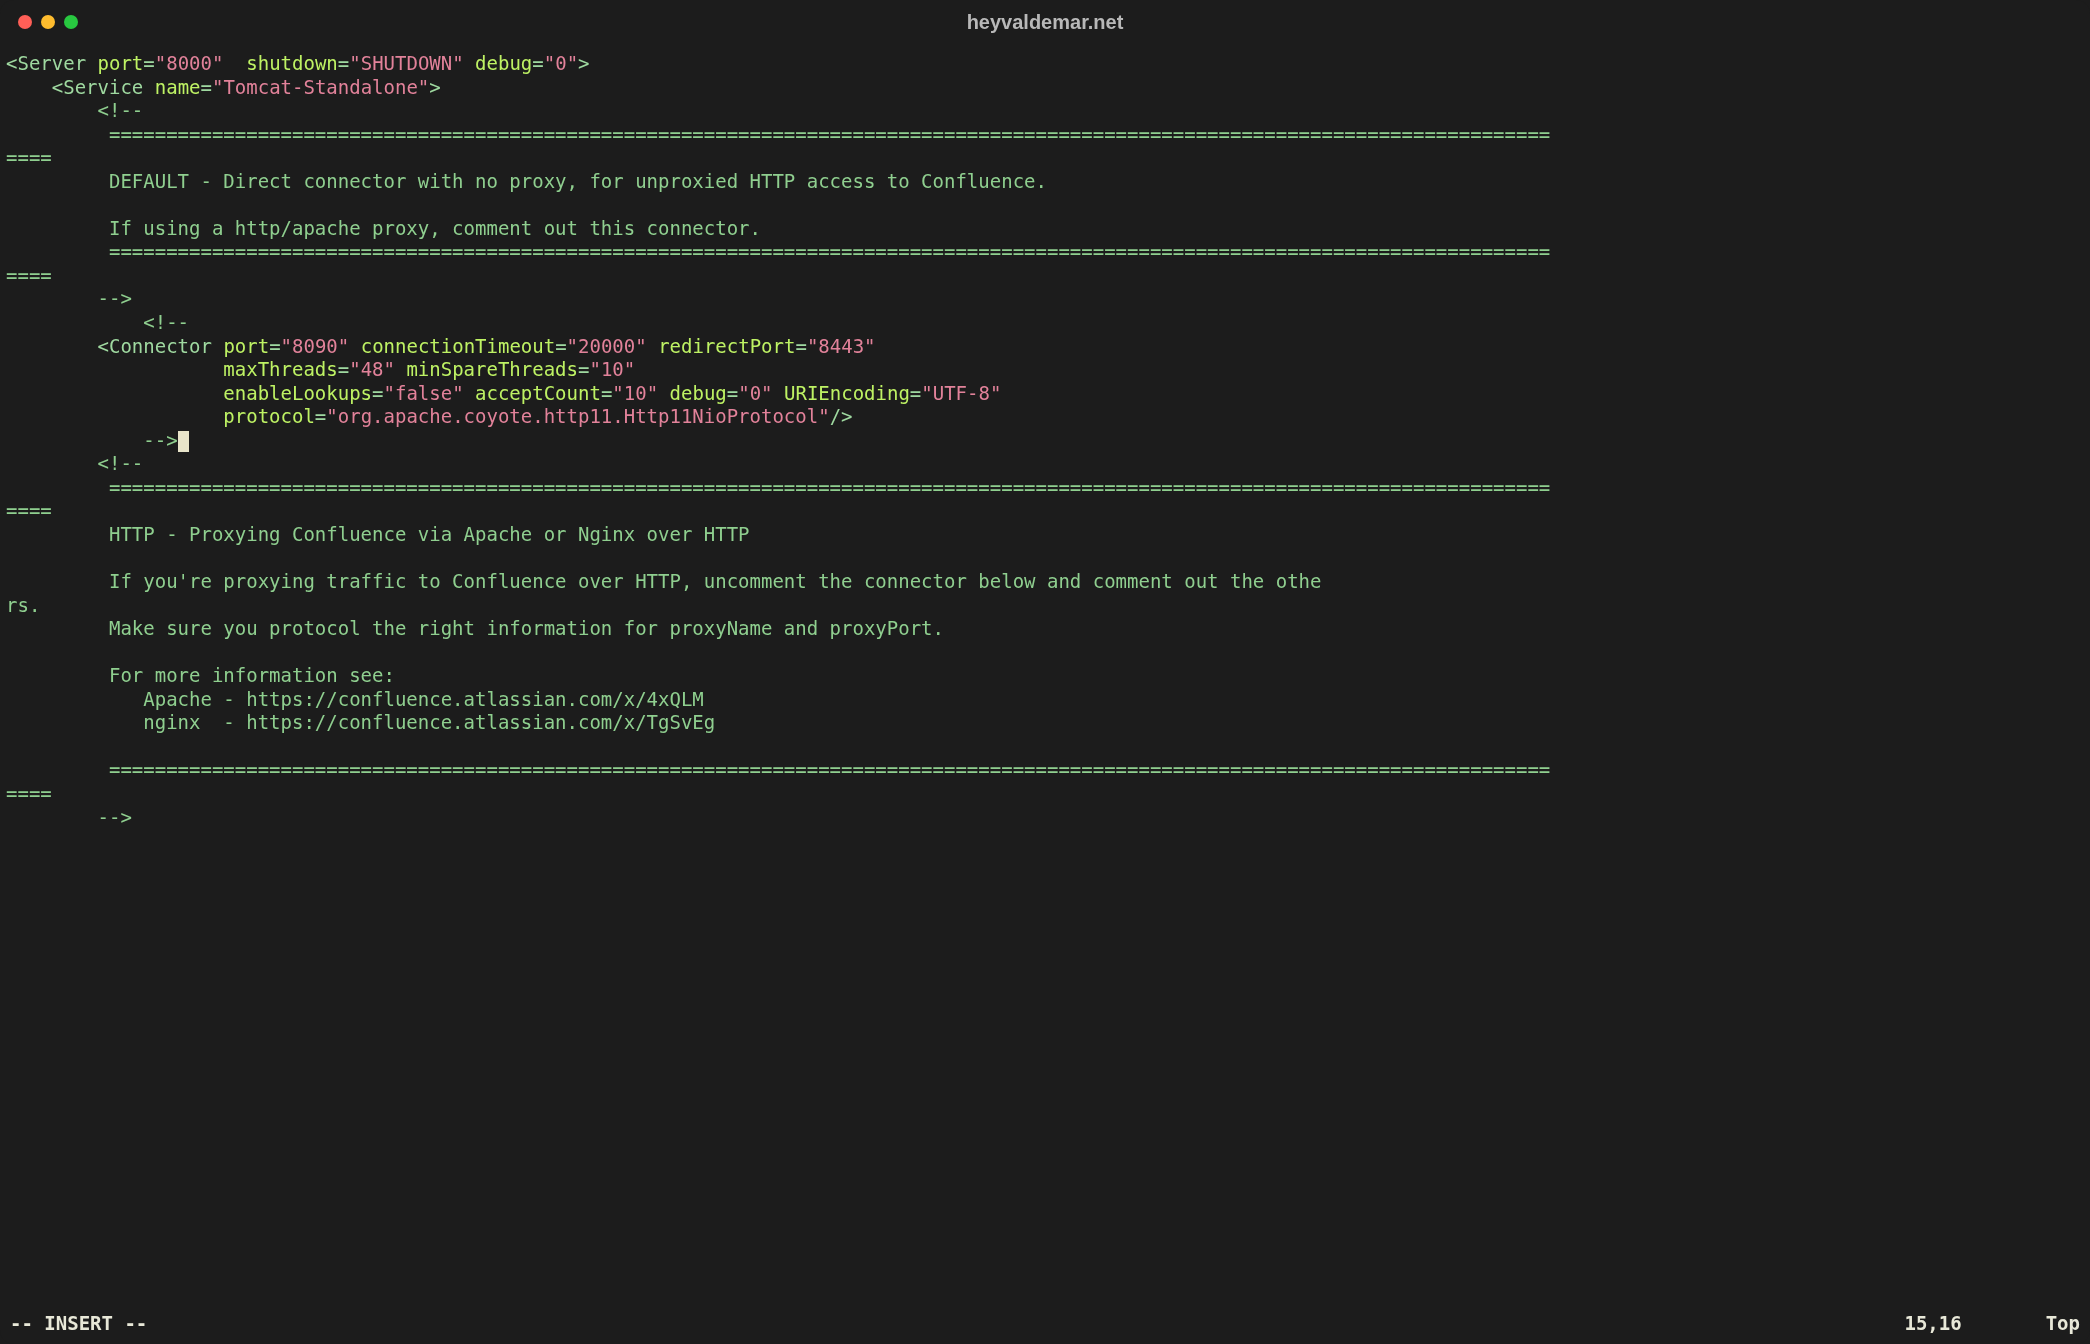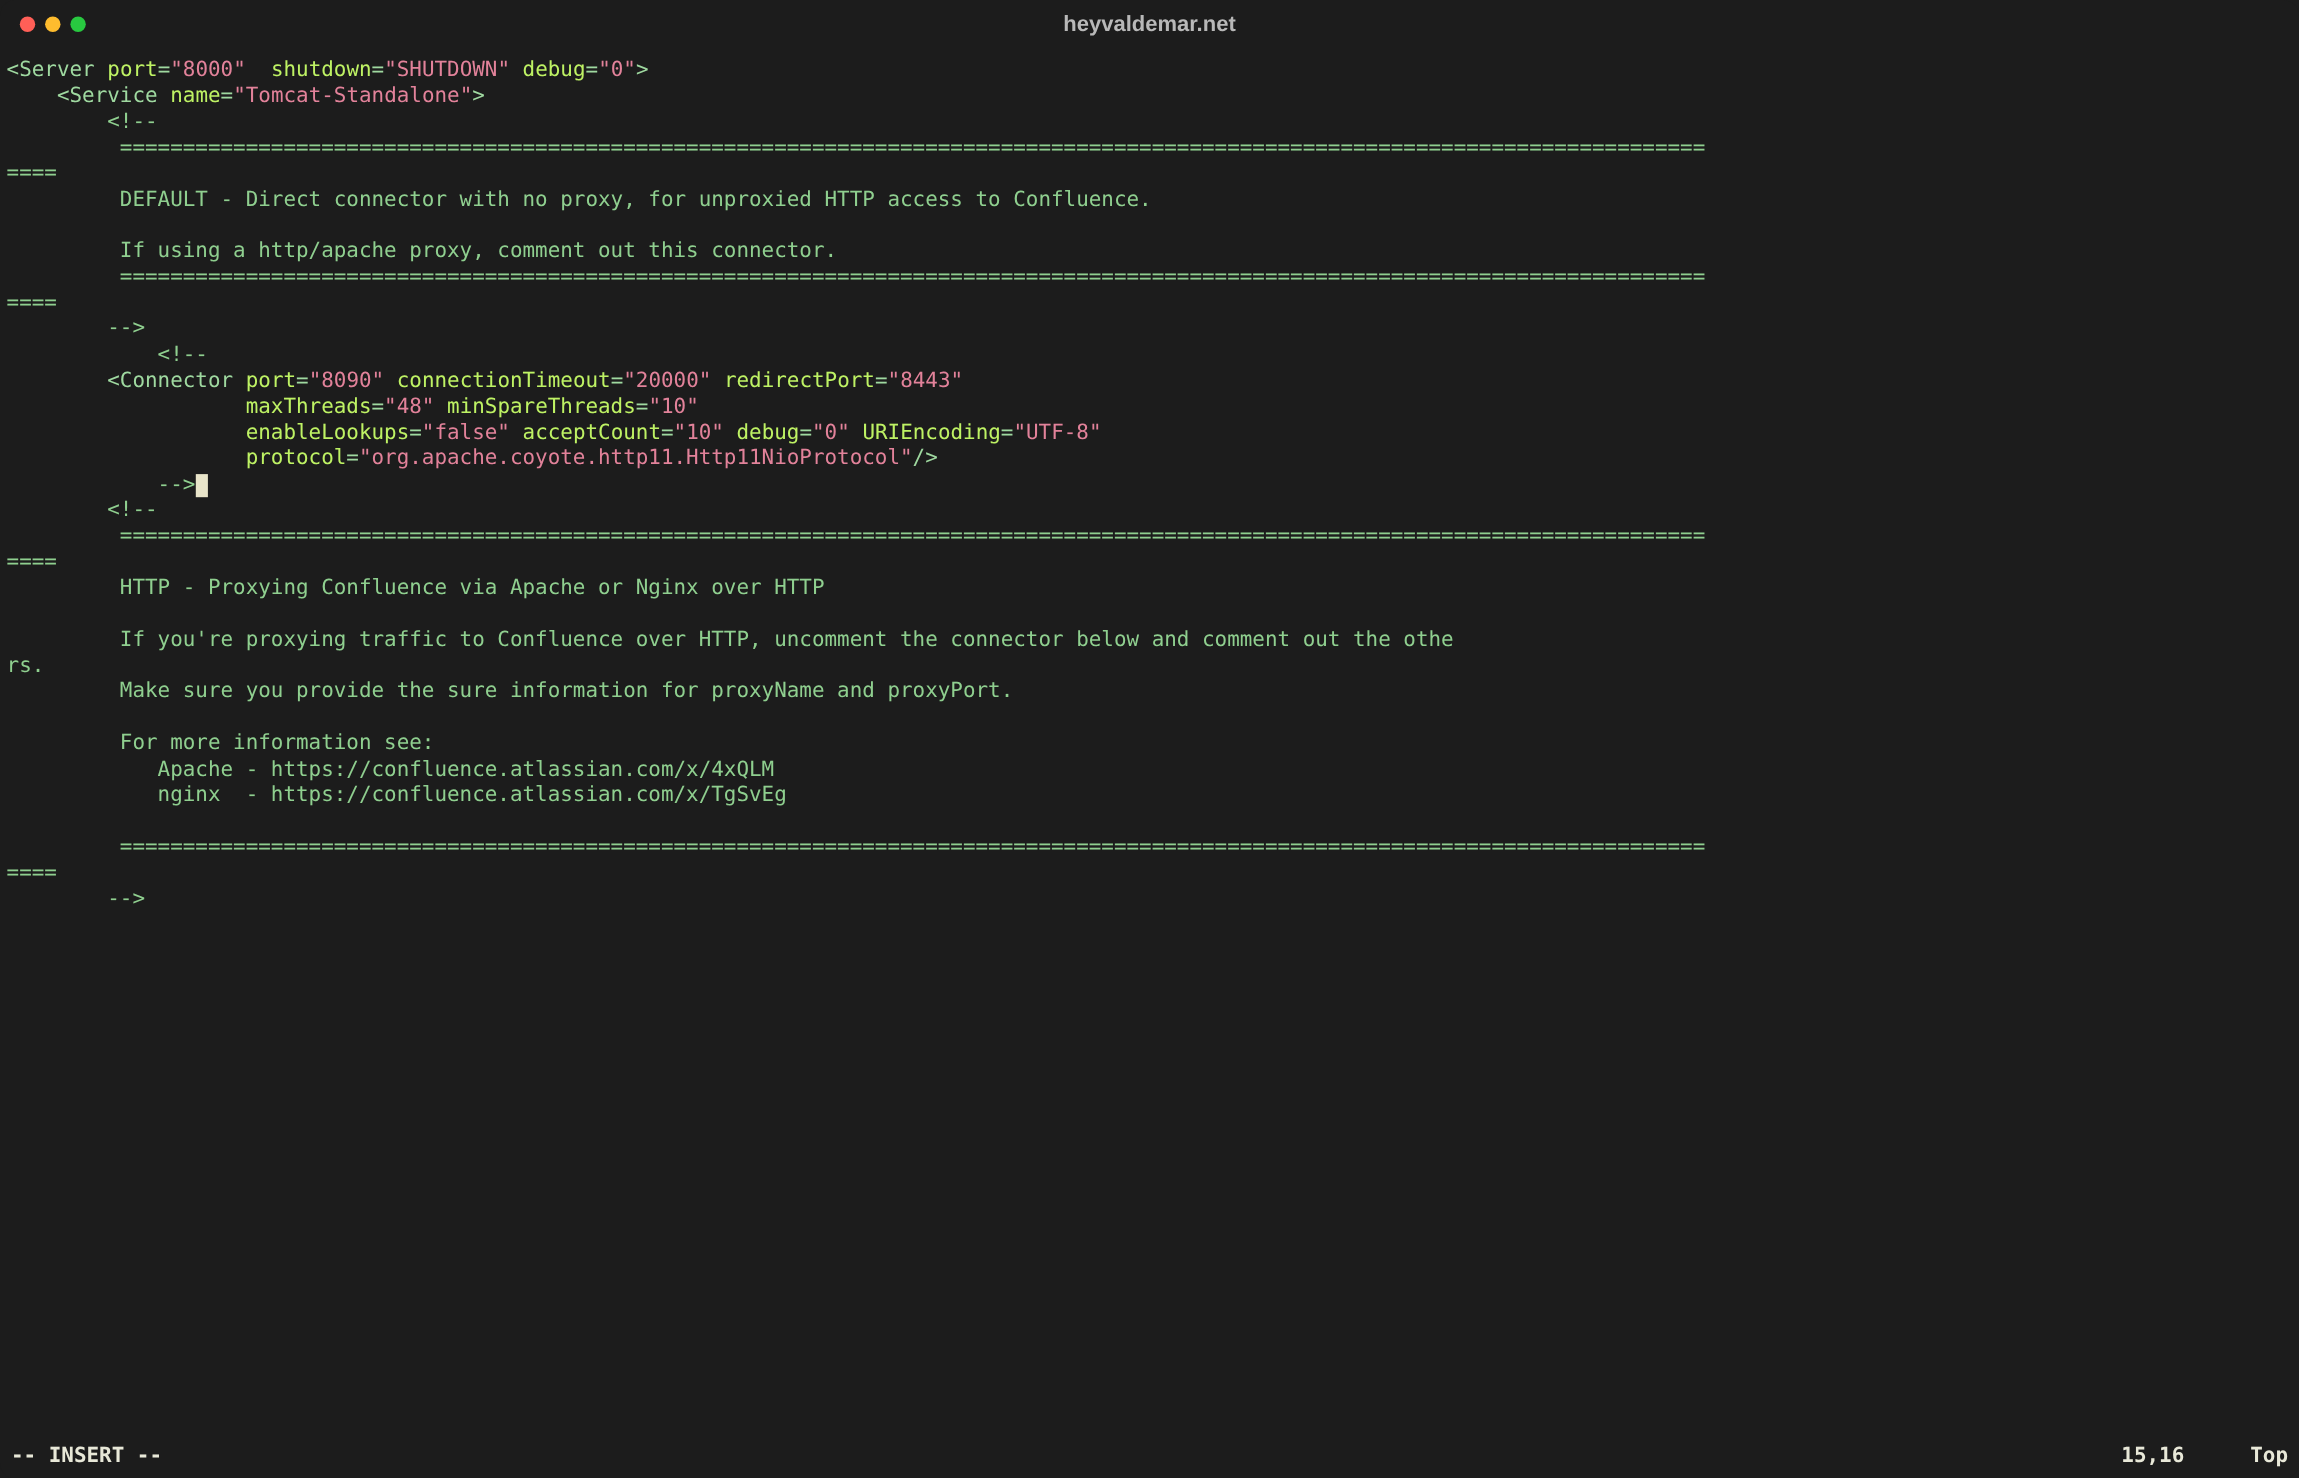"Make sure you provide the" span { text: provide the sure -> protocol the right }
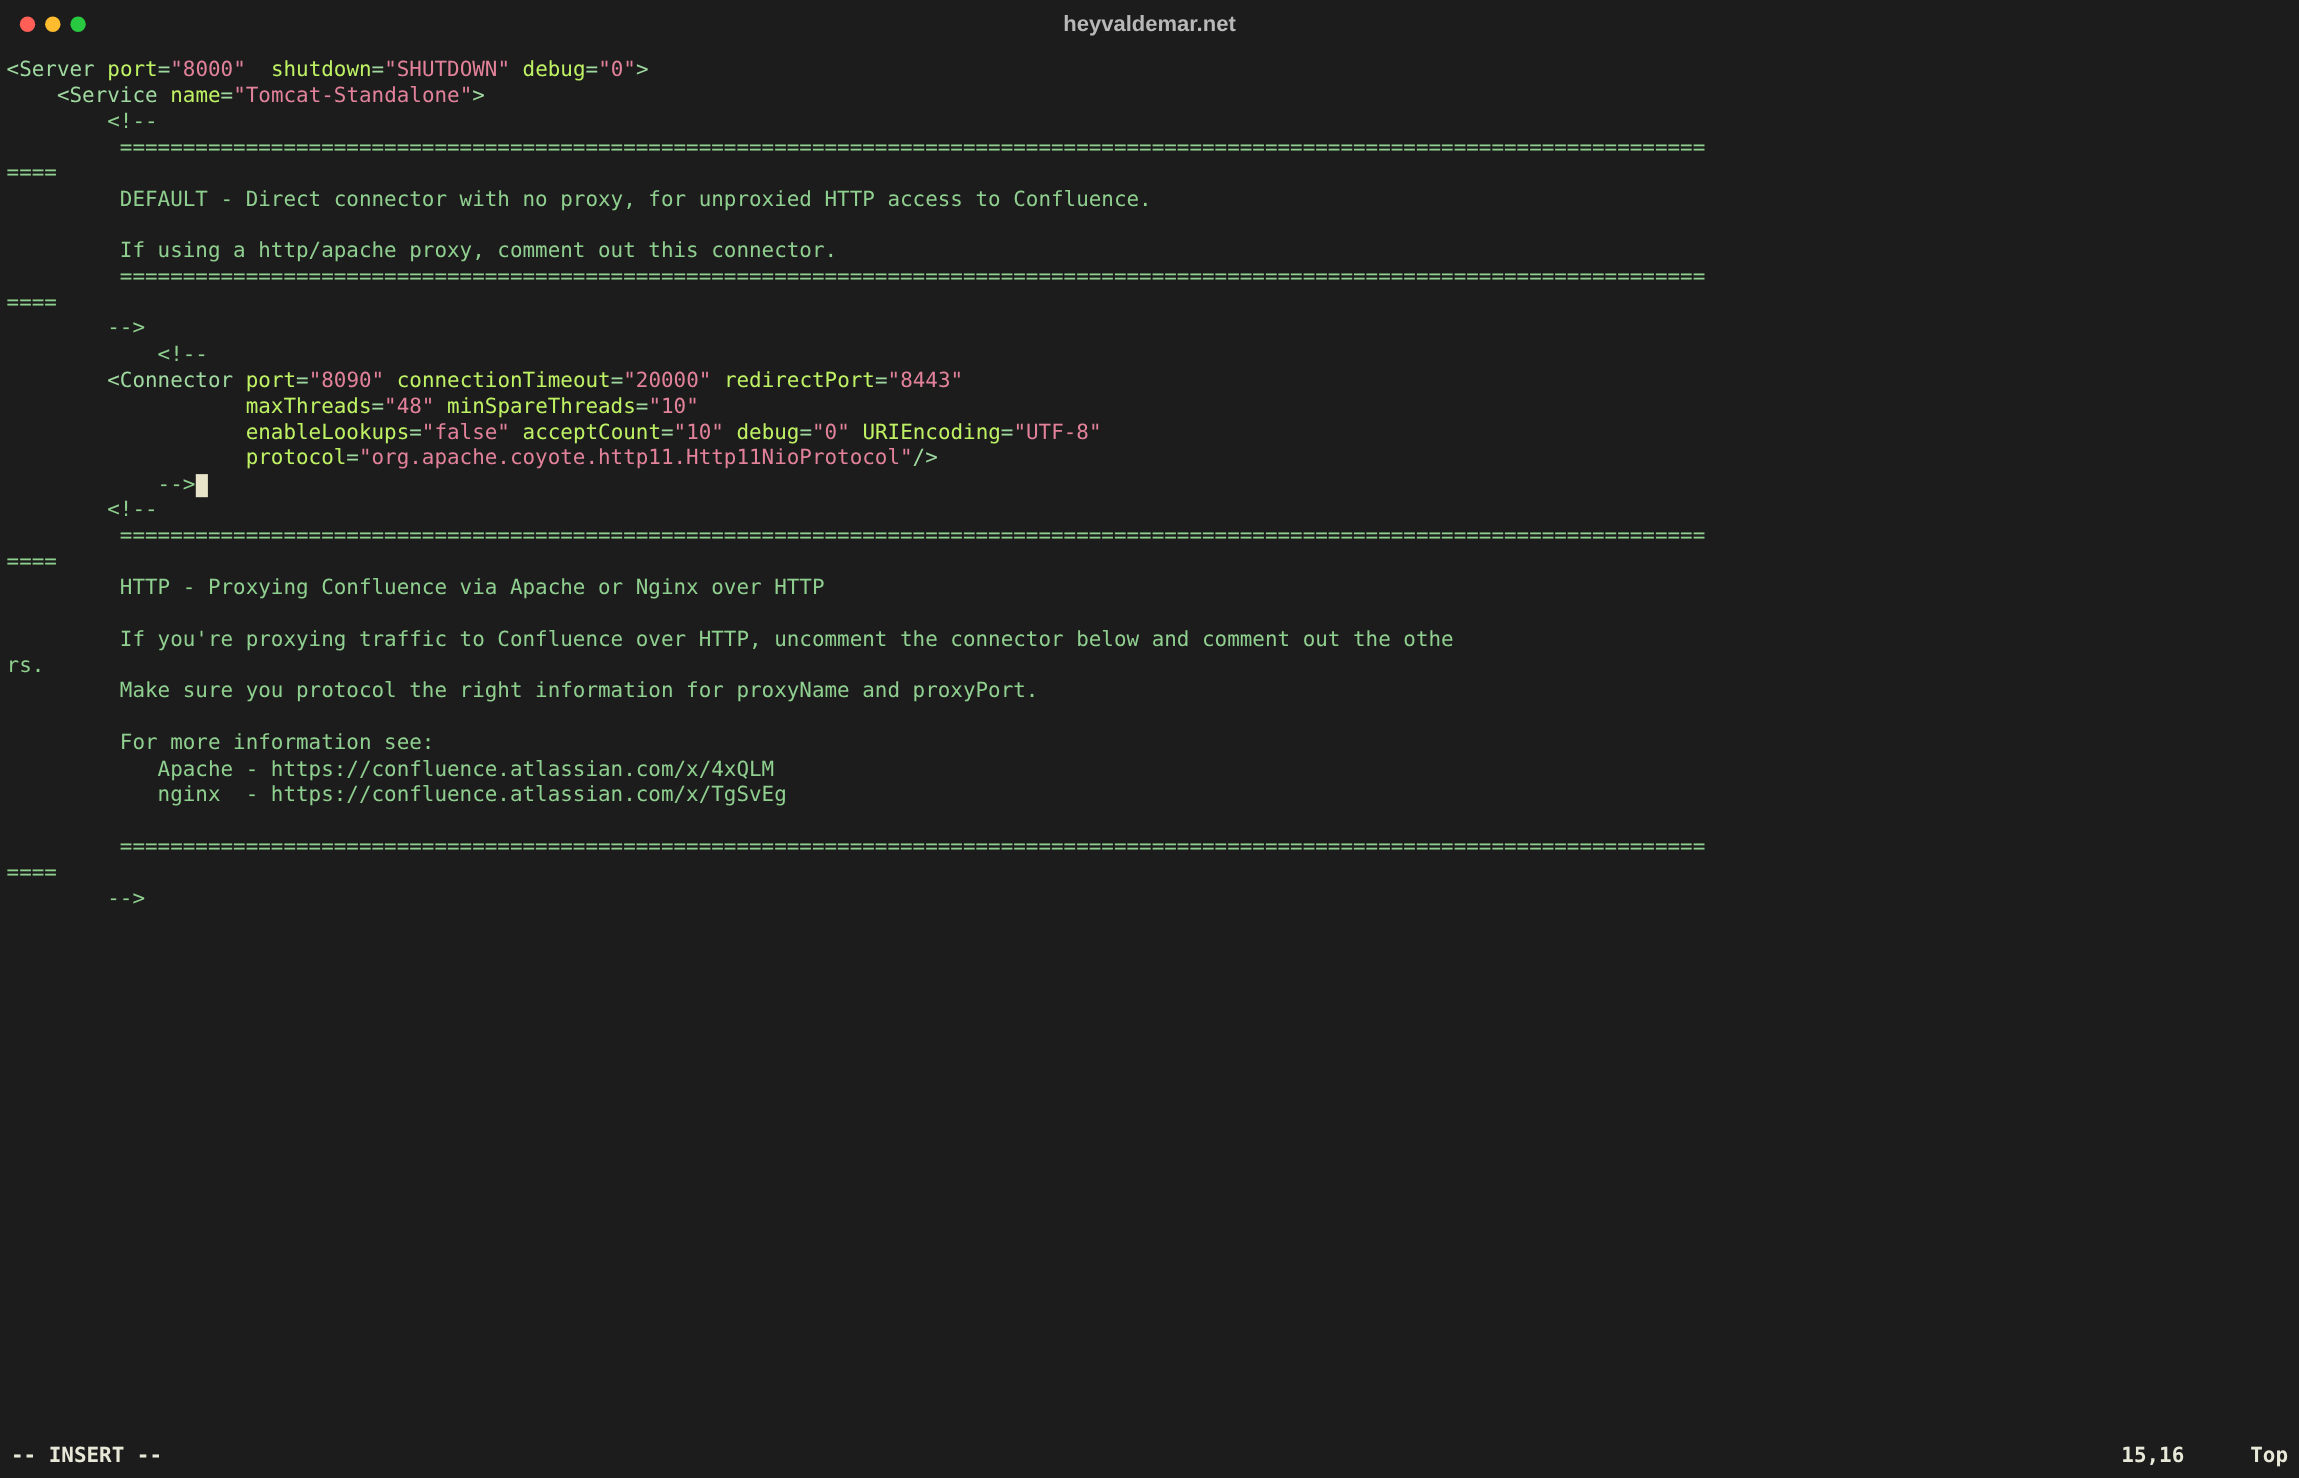"15,16" .status-right { gap: 60px -> 84px }
